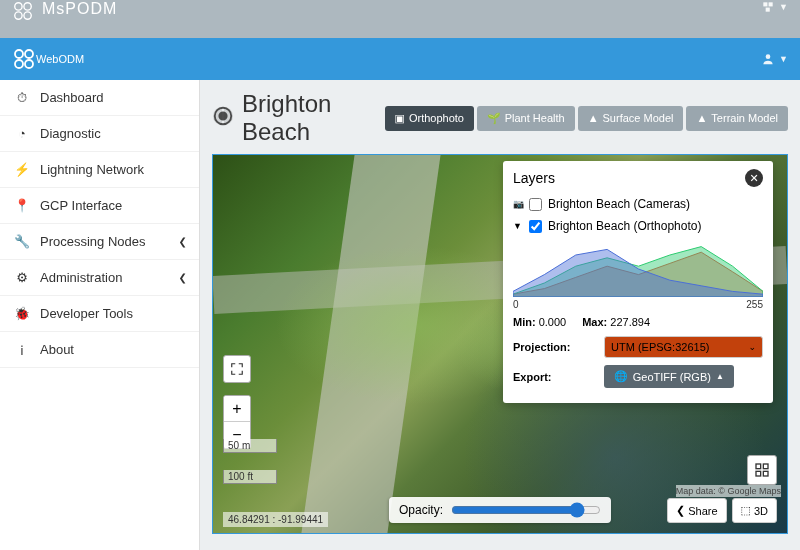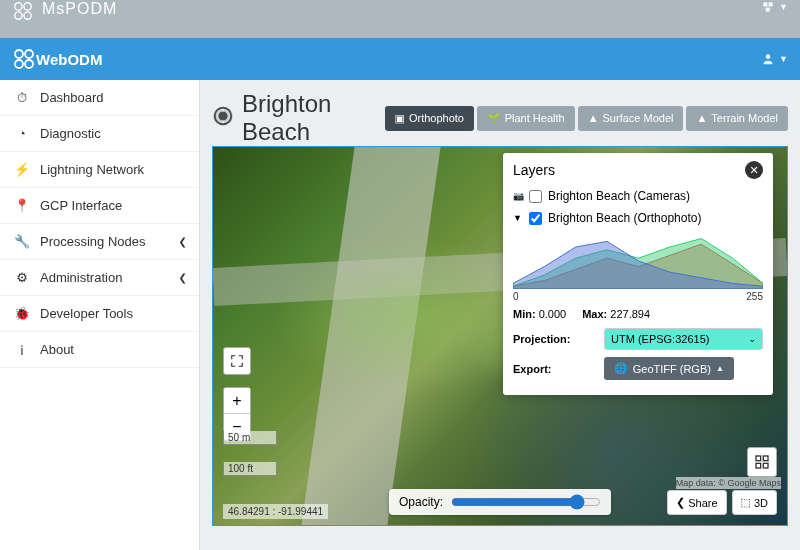"WebODM" .appbar .brand { font-size: 15px -> 11px; font-weight: 700 -> 400 }
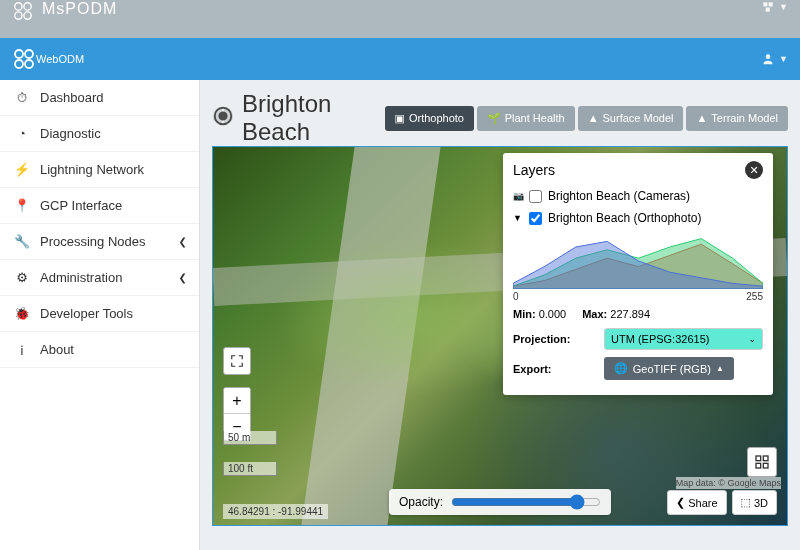"Brighton Beach" .titlebar { margin-bottom: none -> 8px }
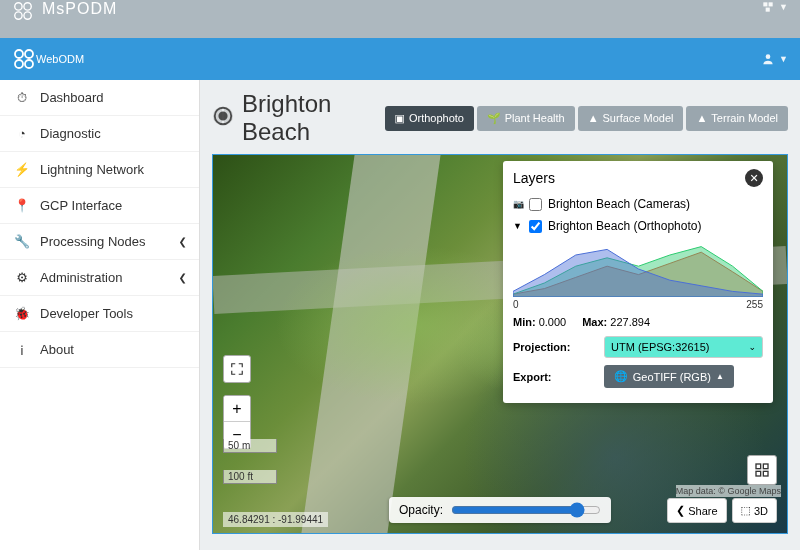"UTM (EPSG:32615)" .sel { background: #5eead4 -> #c2410c }
